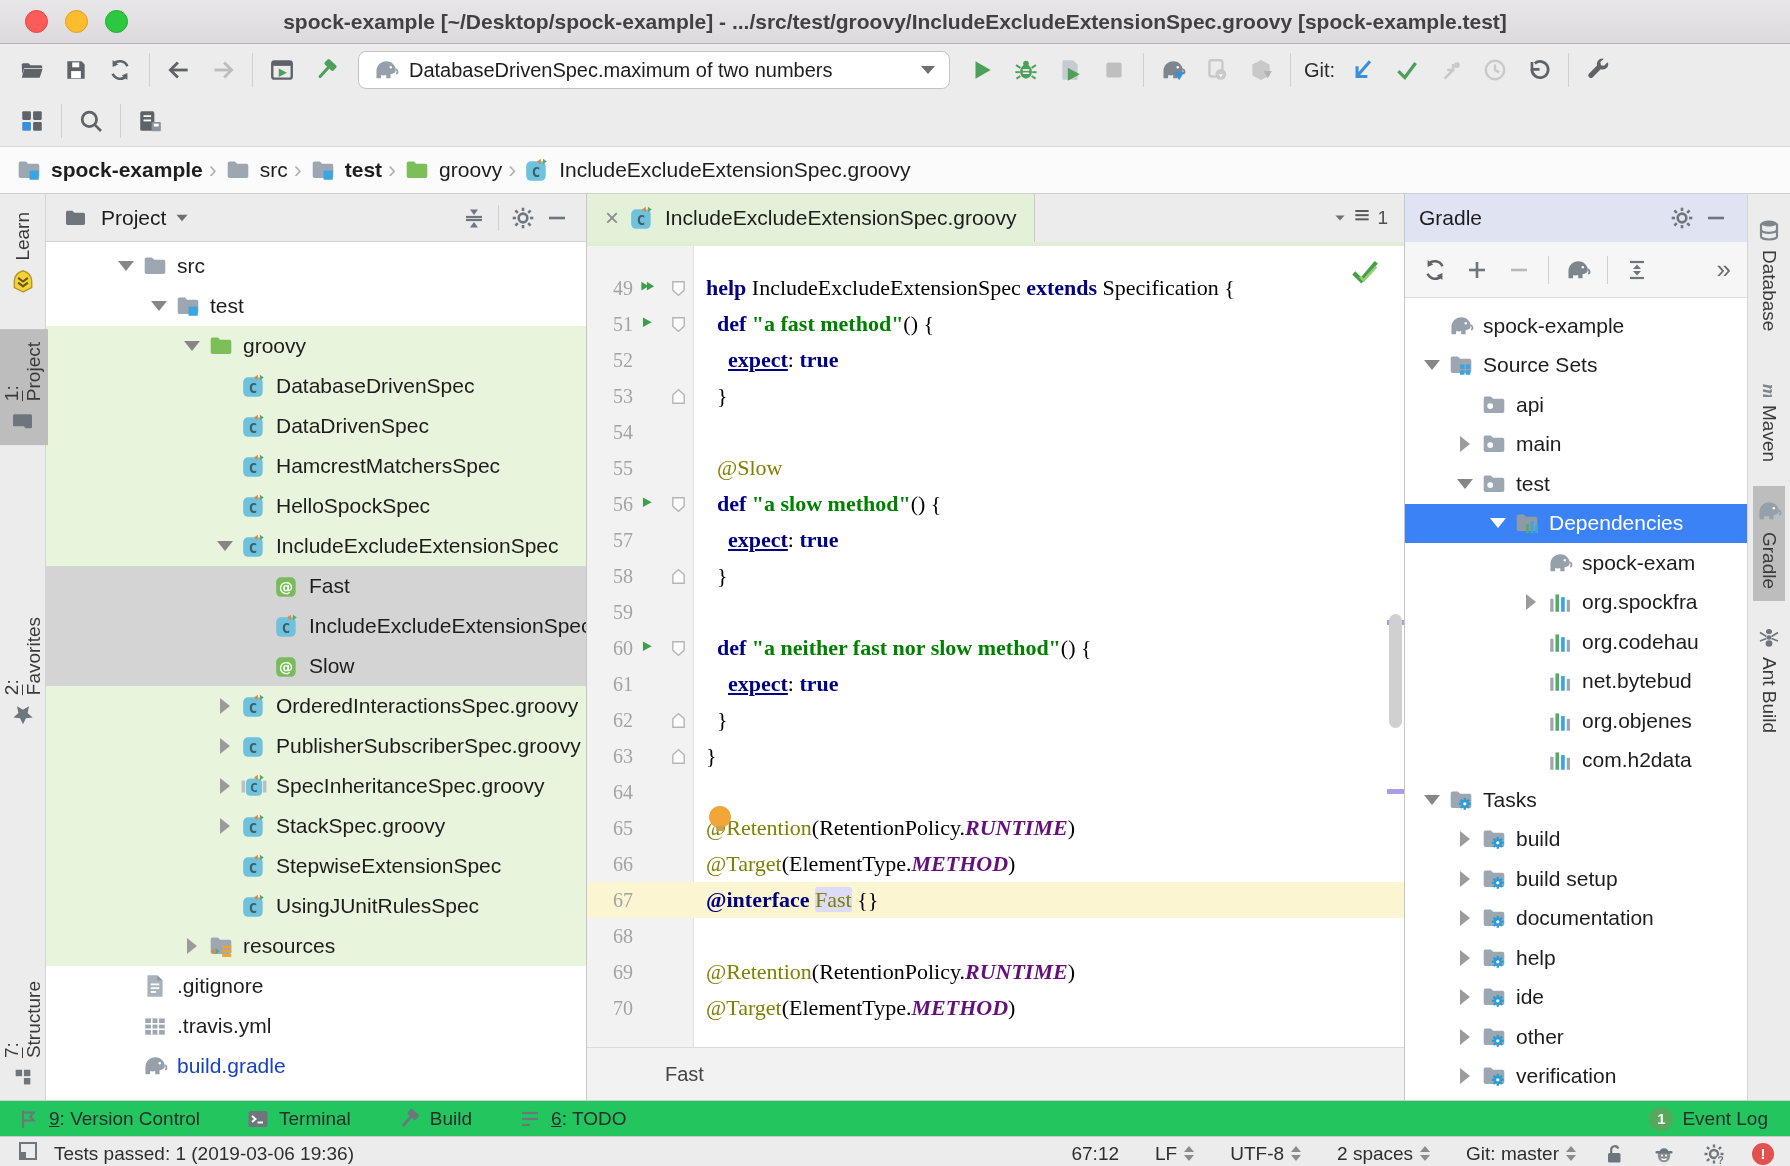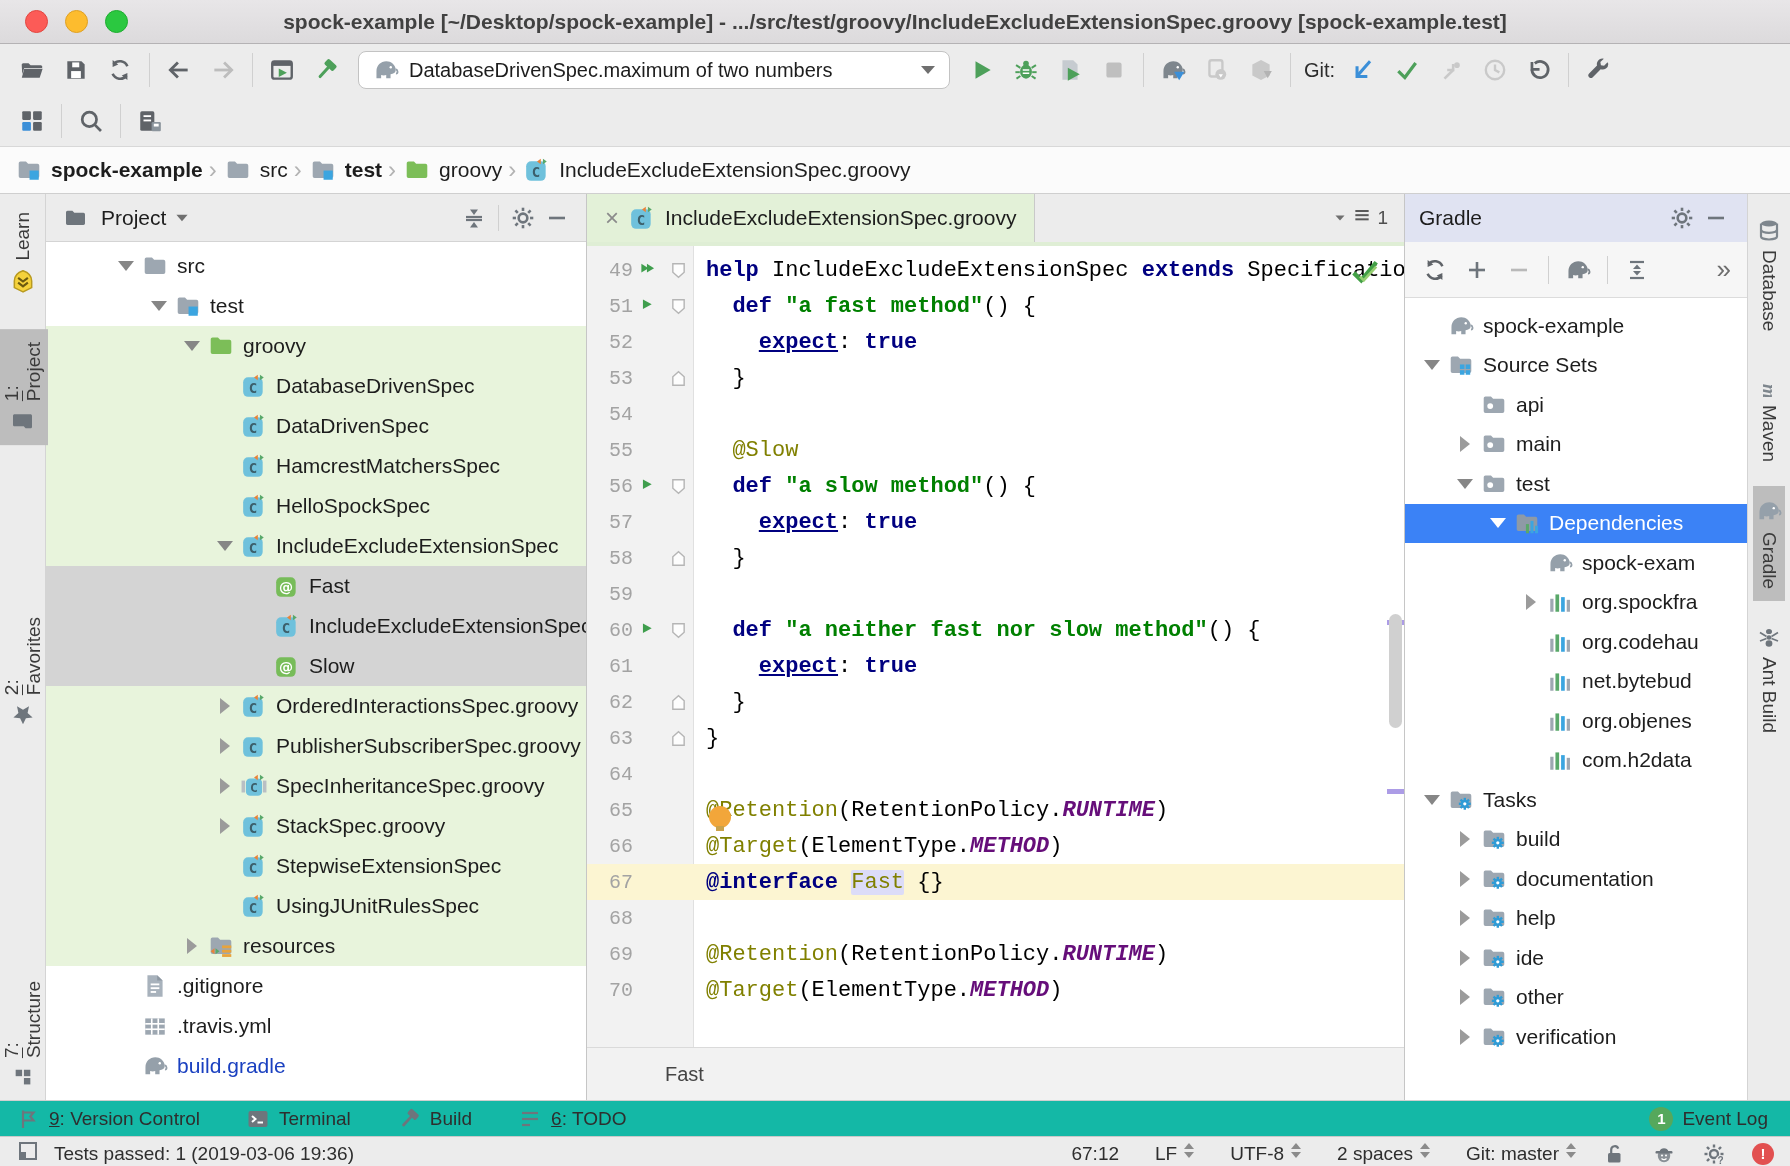"49" .codewrap { font-family: Liberation Mono, monospace -> Liberation Serif, serif; padding-top: 6px -> 24px }
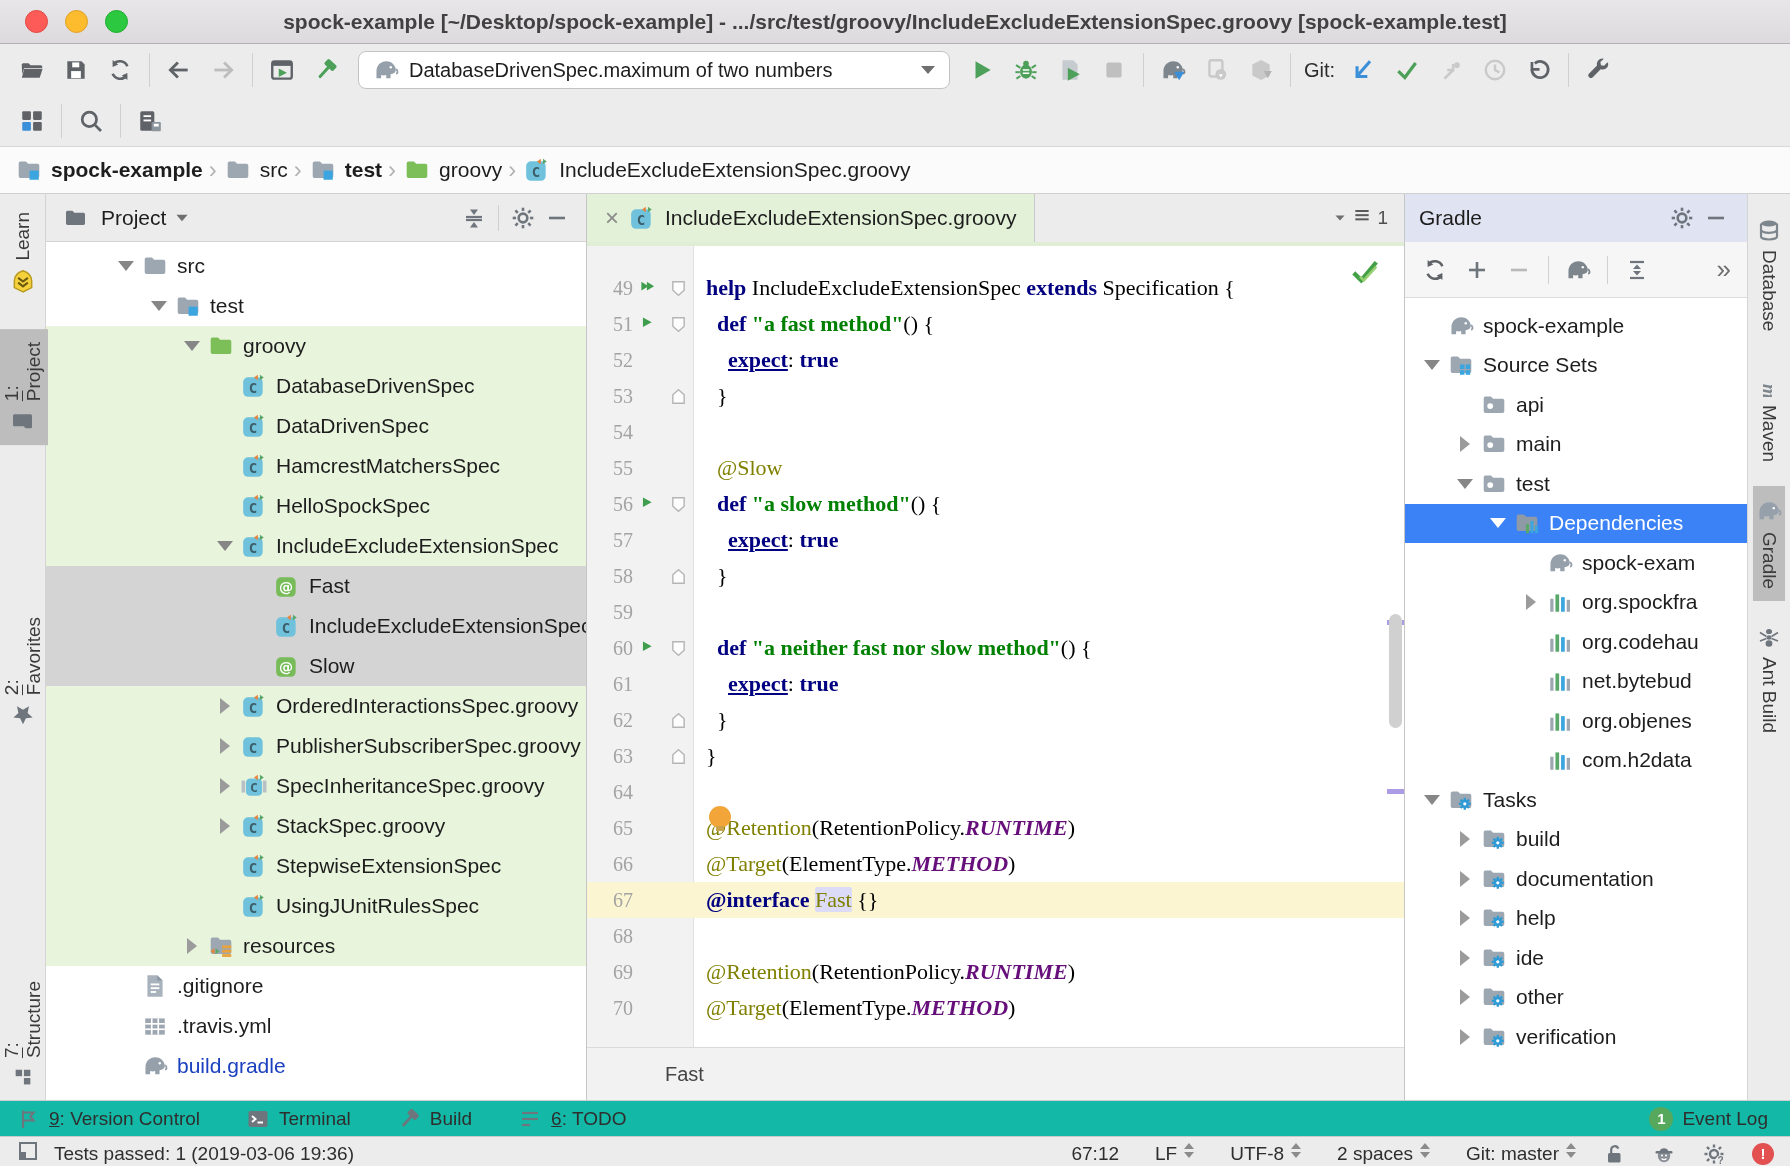"build setup" div.grow { html: none -> <div> <span></span> <span> <span></span> </span> <span> <svg> <path></path> <g> <line></line> <line></line> <line></line> <line></line> </g> <circle></circle> <circle></circle> </svg> </span> <span>build setup</span> </div> }
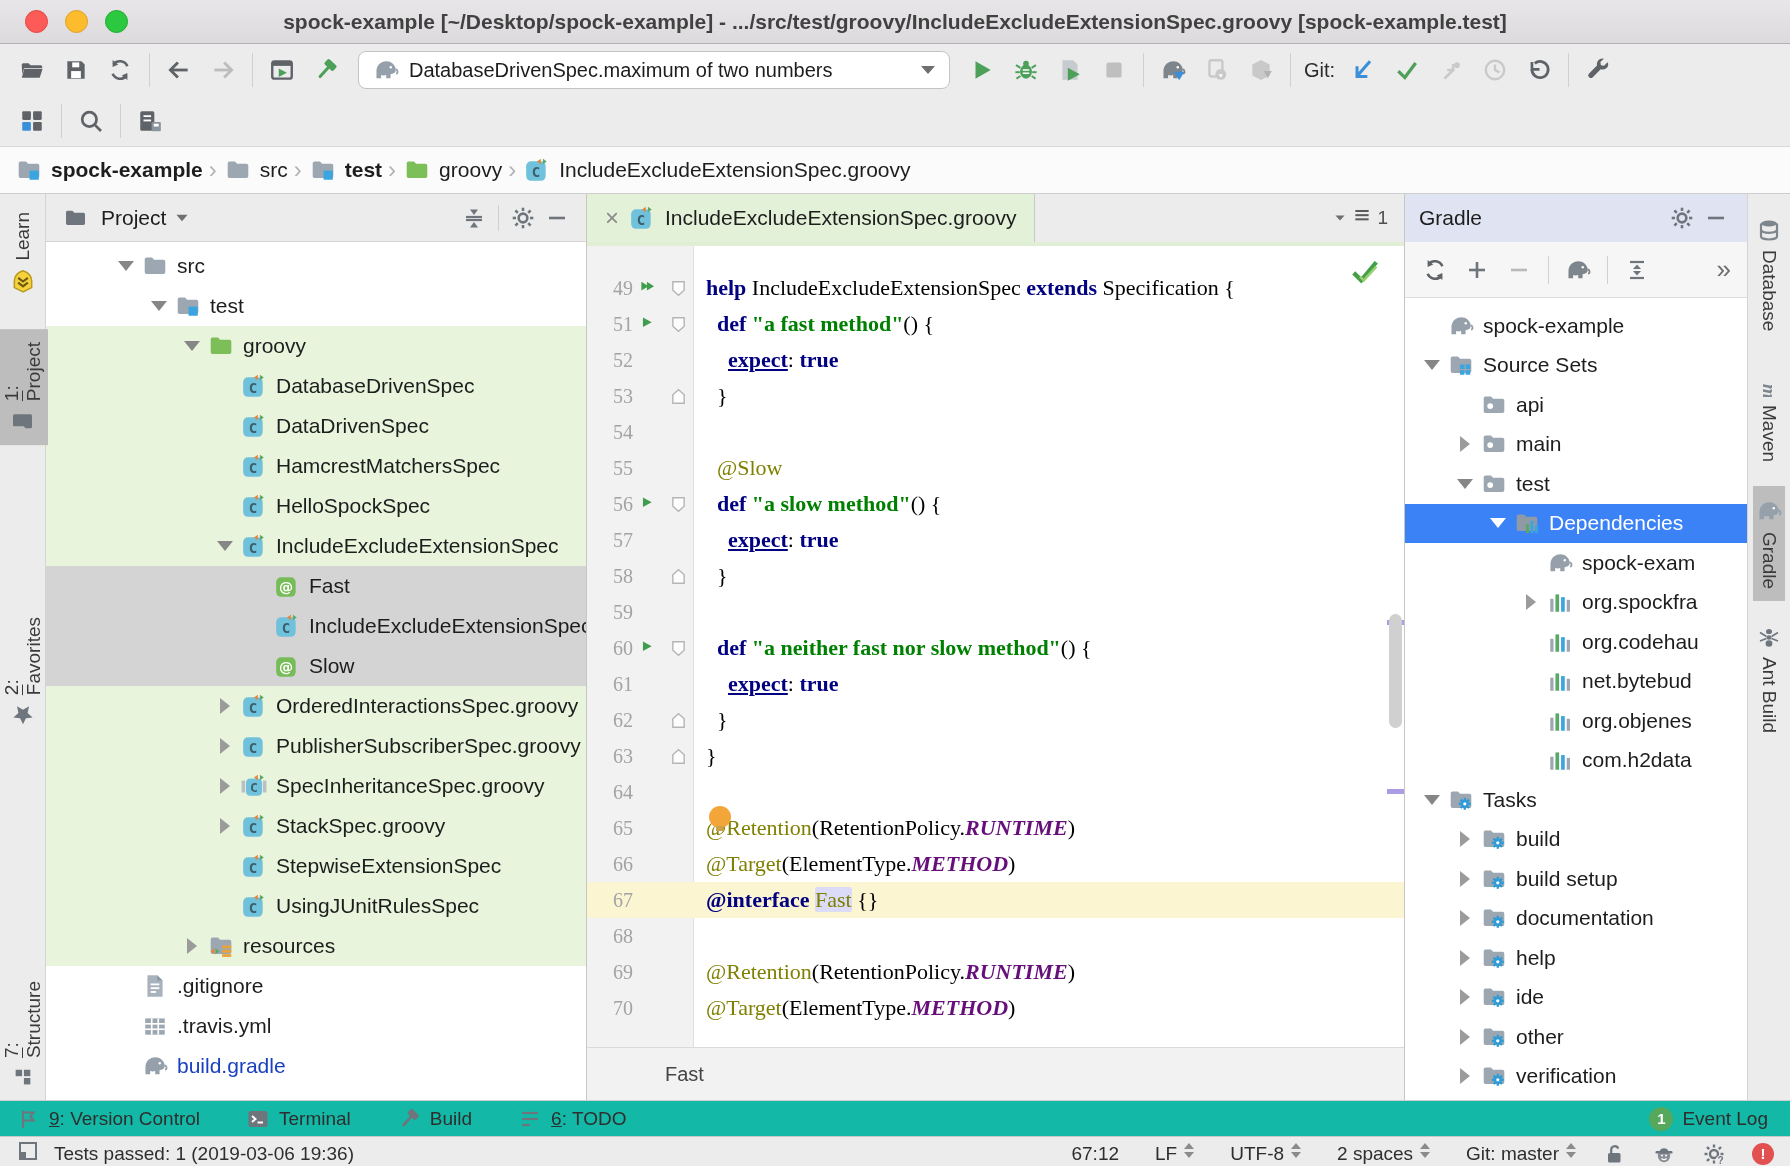"9: Version Control" .bbar { background: #14b8a6 -> #22c55e }
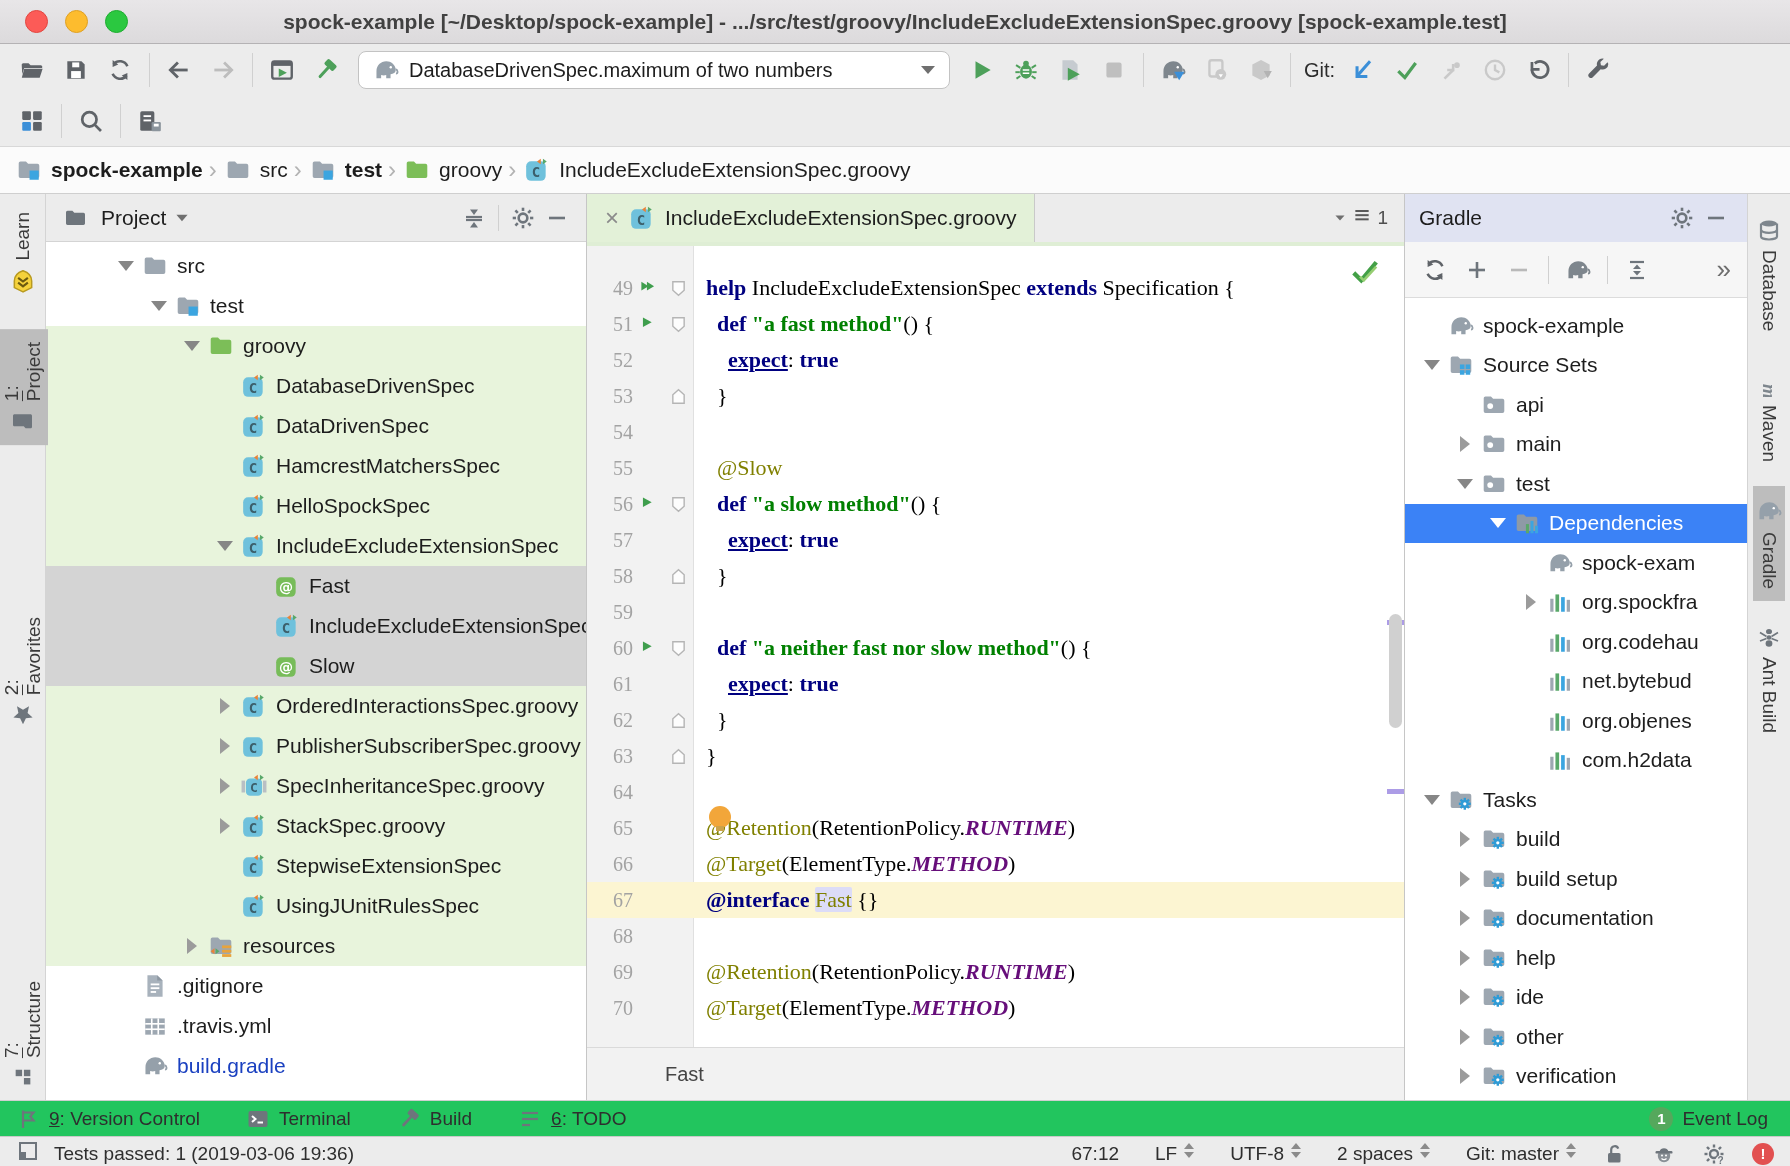"67:12" .sitem { align-items: flex-start -> center }
